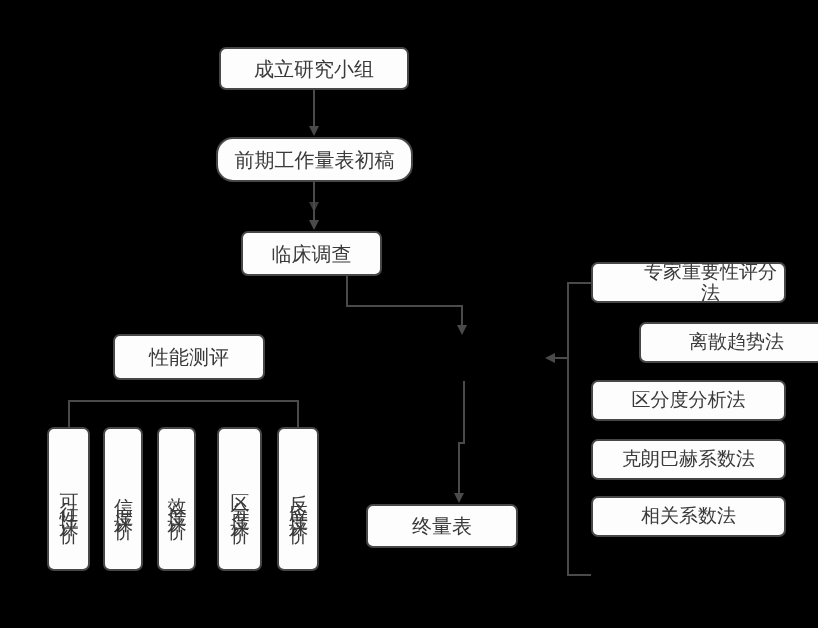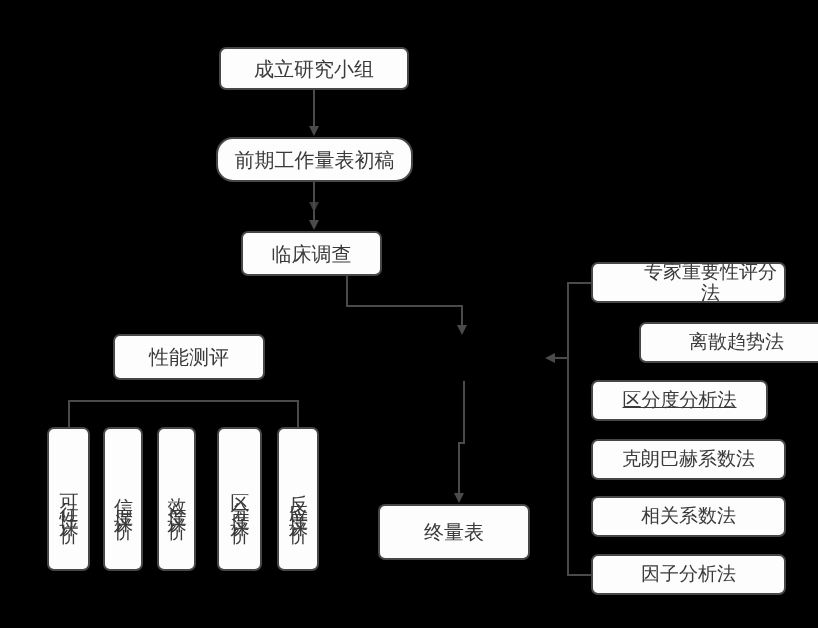"区分度分析法" .n-discrim-analysis { text-decoration: underline -> none; width: 177px -> 195px }
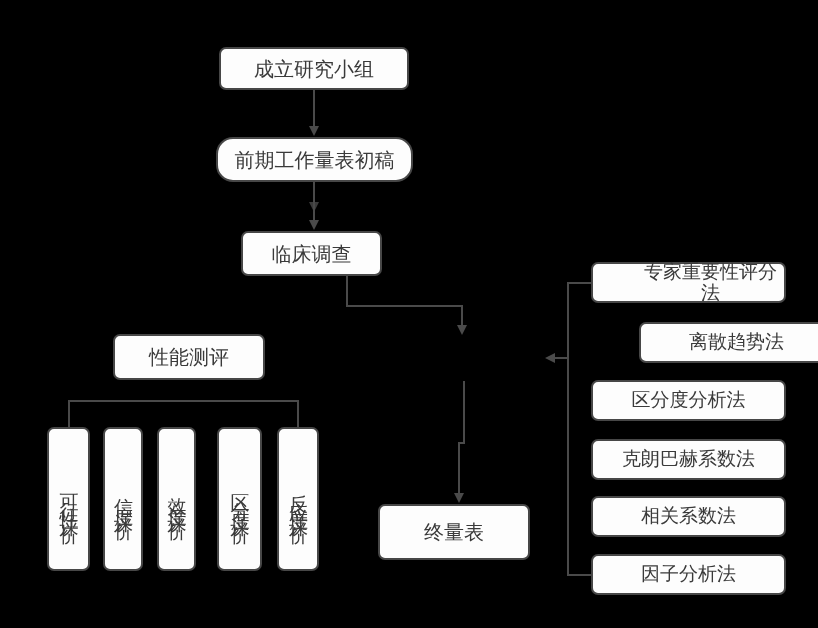"终量表" .n-final { height: 56px -> 44px; left: 378px -> 366px }
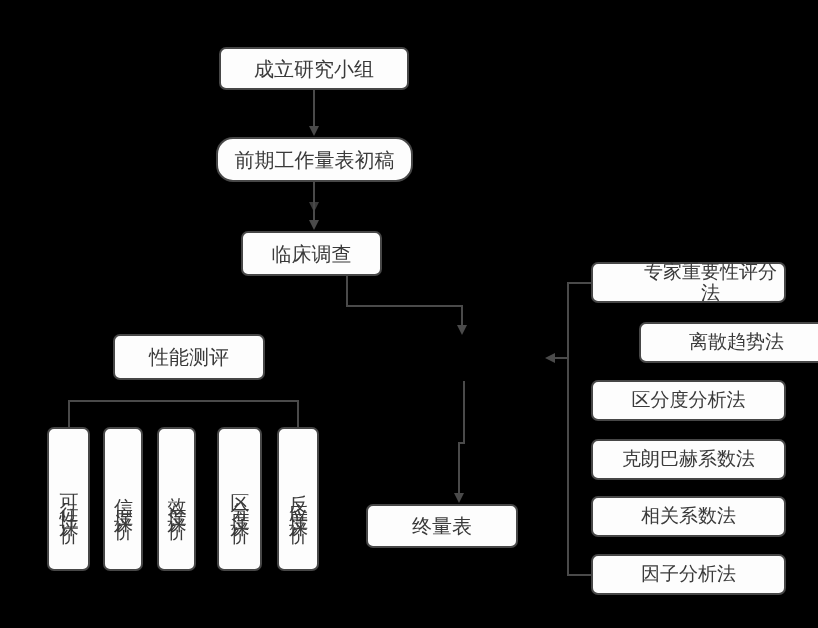"因子分析法" div.node { html: <div> <span>因子分析法</span> </div> -> none }
